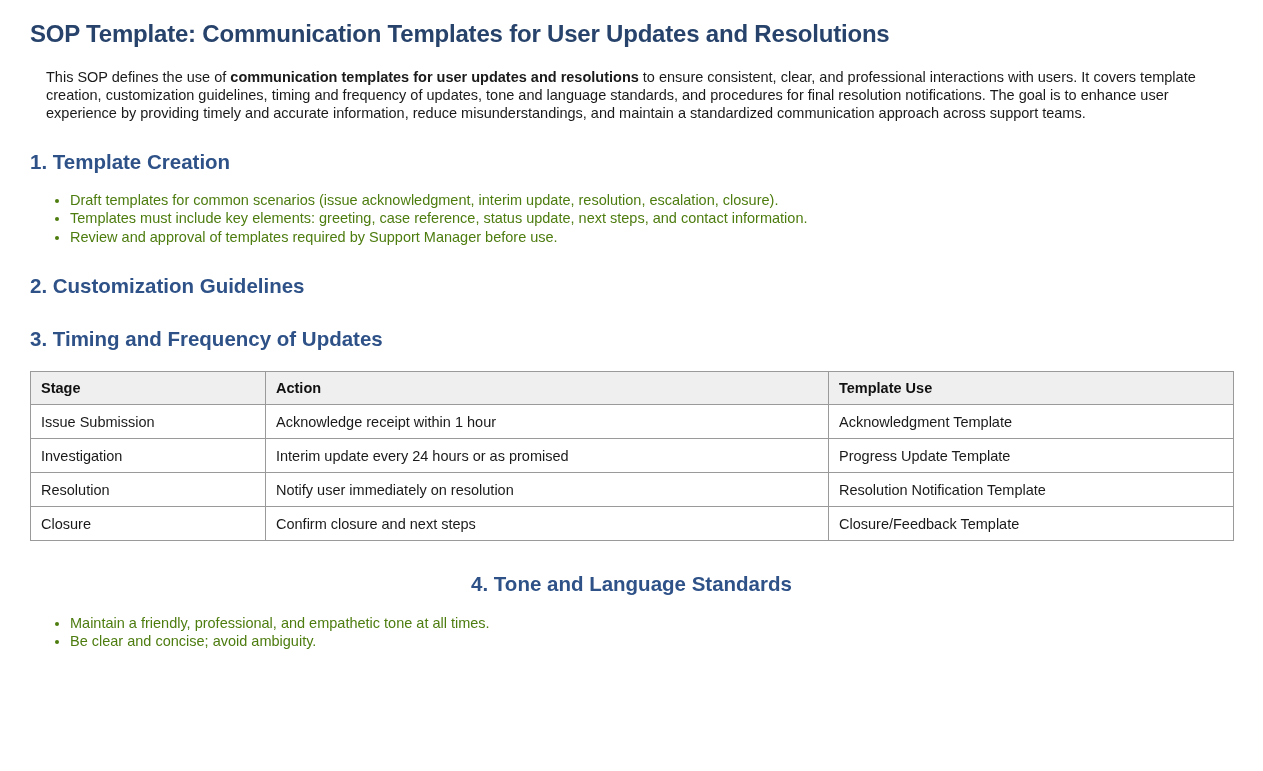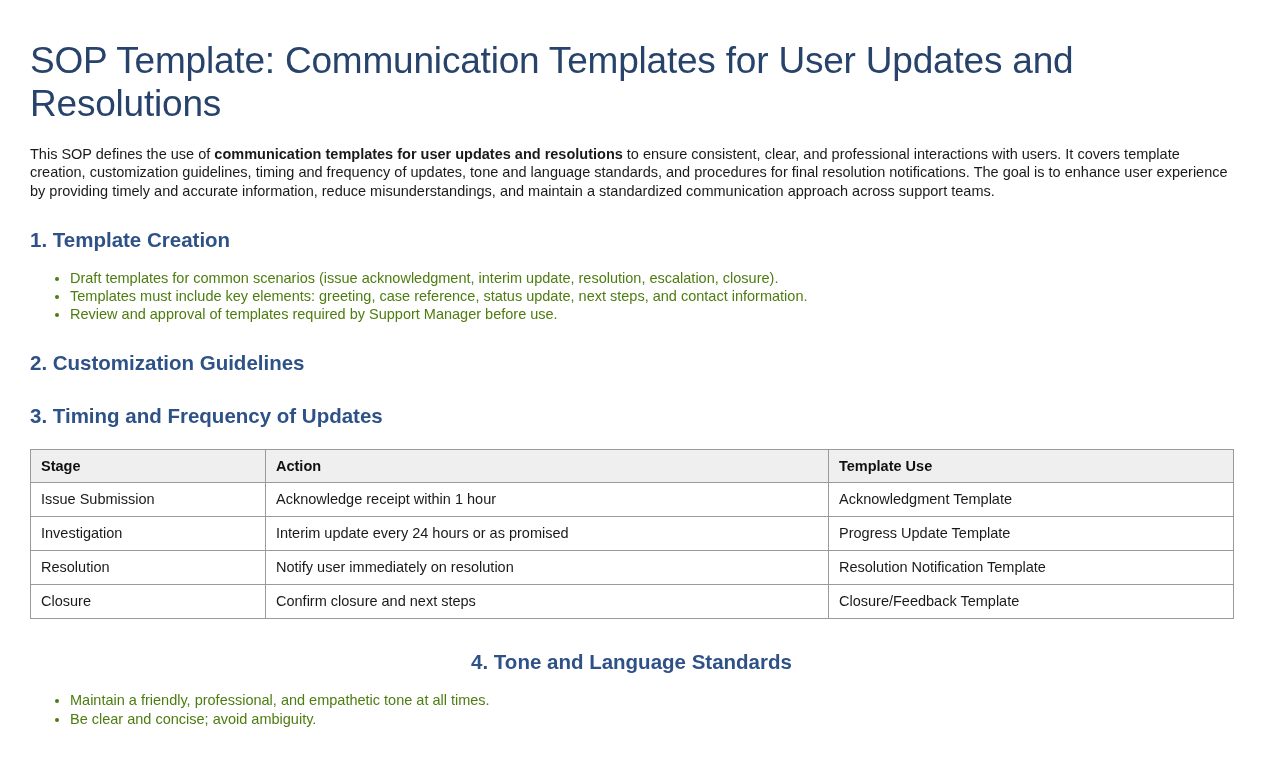"SOP Template: Communication Templates" h1.doc-title { font-size: 37px -> 24px; font-weight: normal -> bold; padding-top: 40px -> 20px }
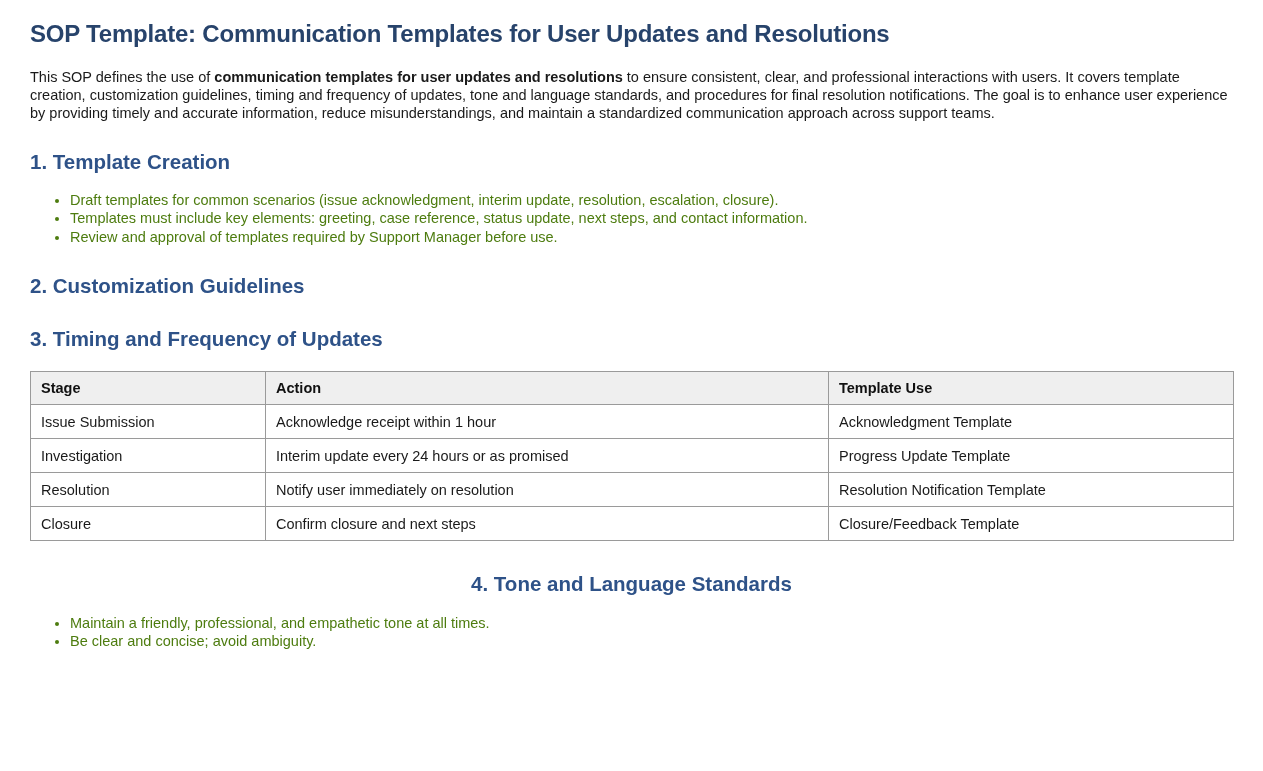"This SOP defines the use" p.intro { margin: 20px 0 0 0 -> 20px 0 0 16px }
